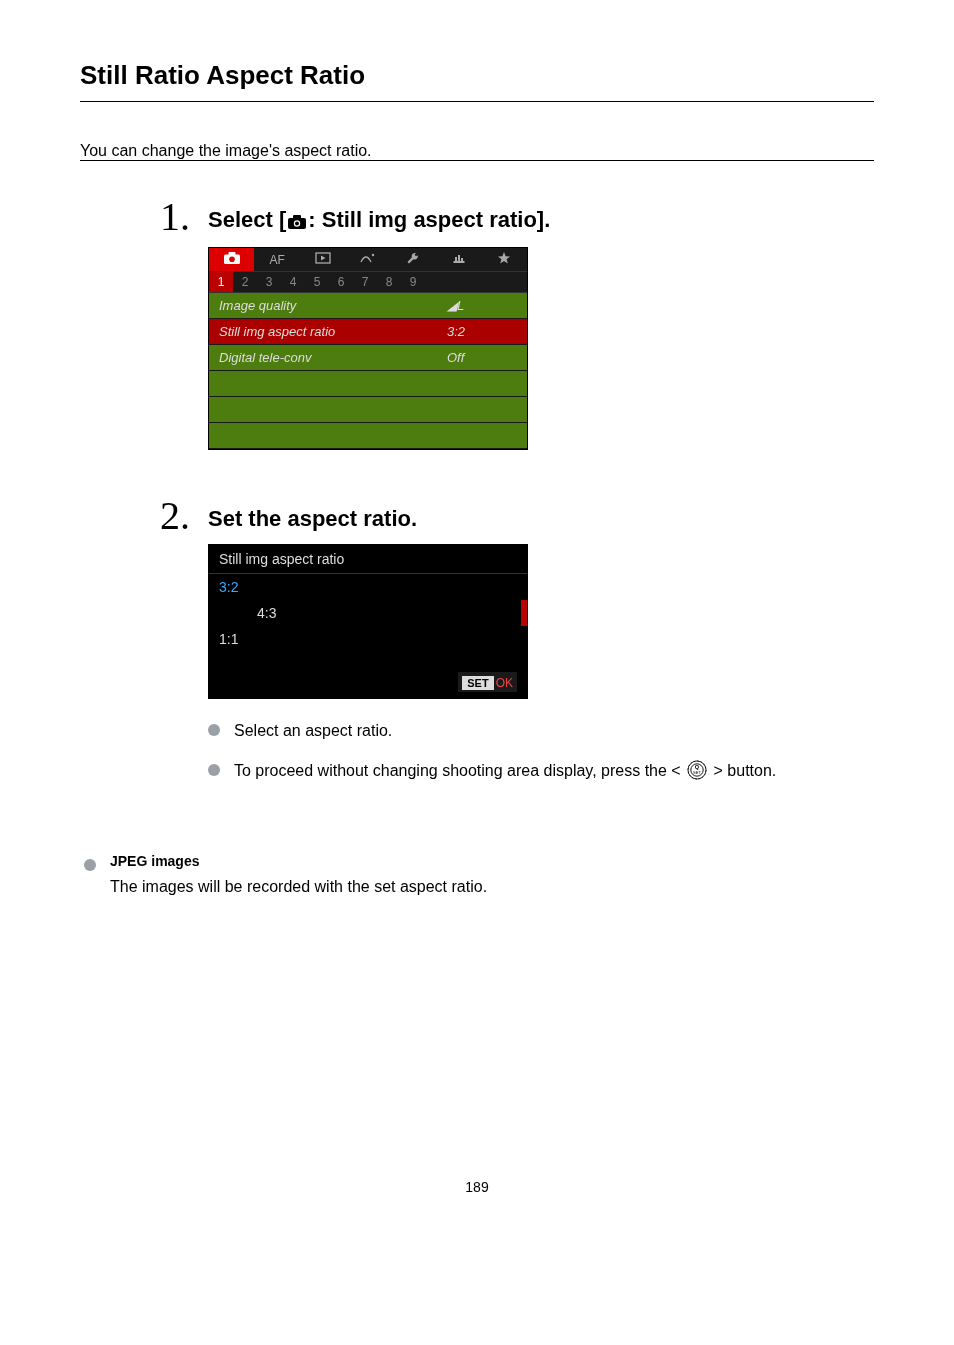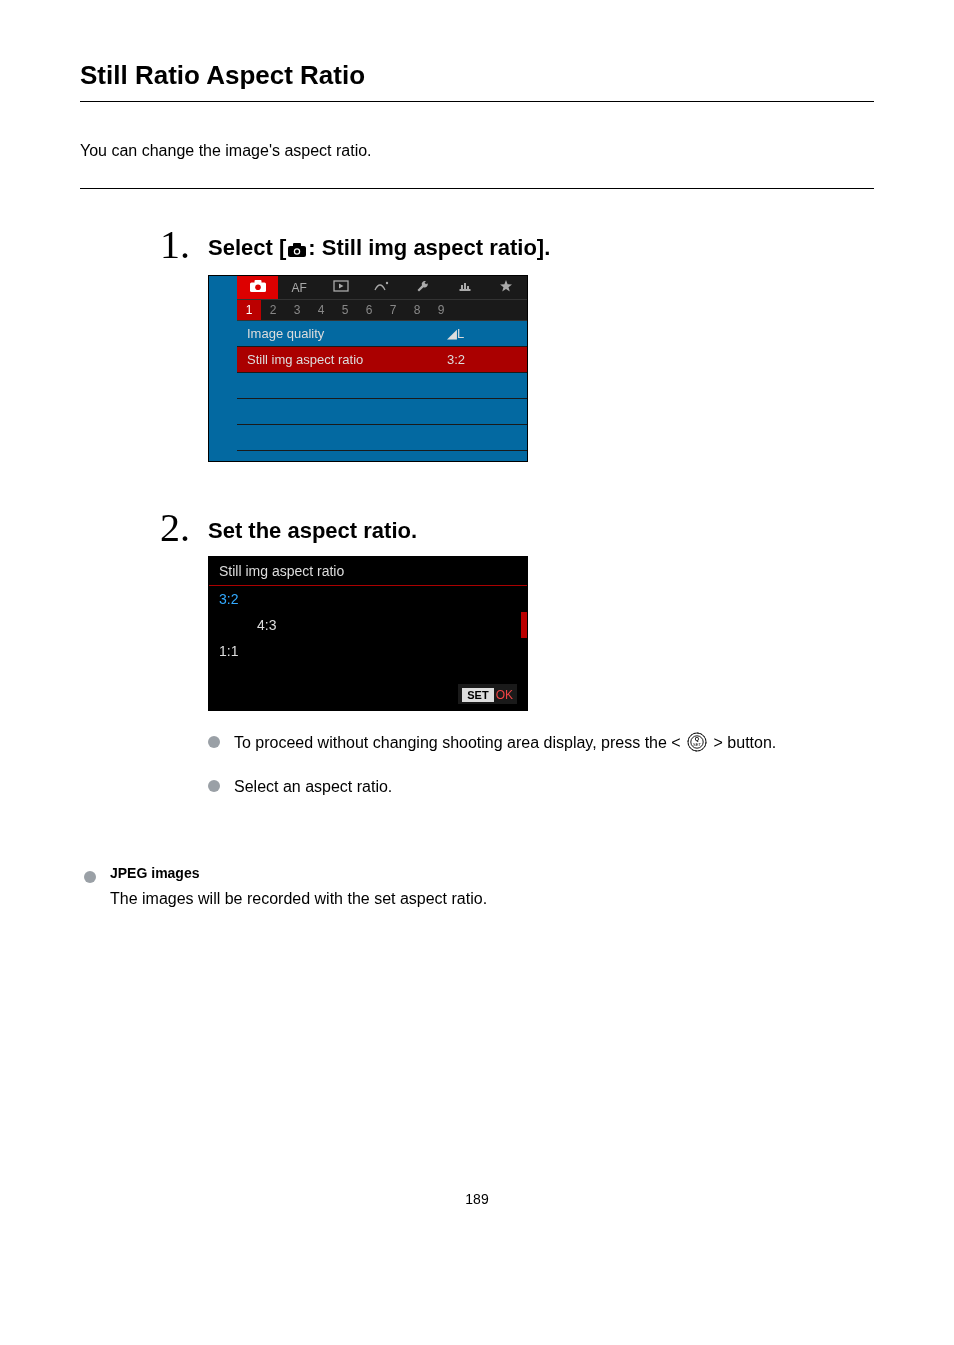"You can change the image's" .intro { padding-bottom: 28px -> 0 }
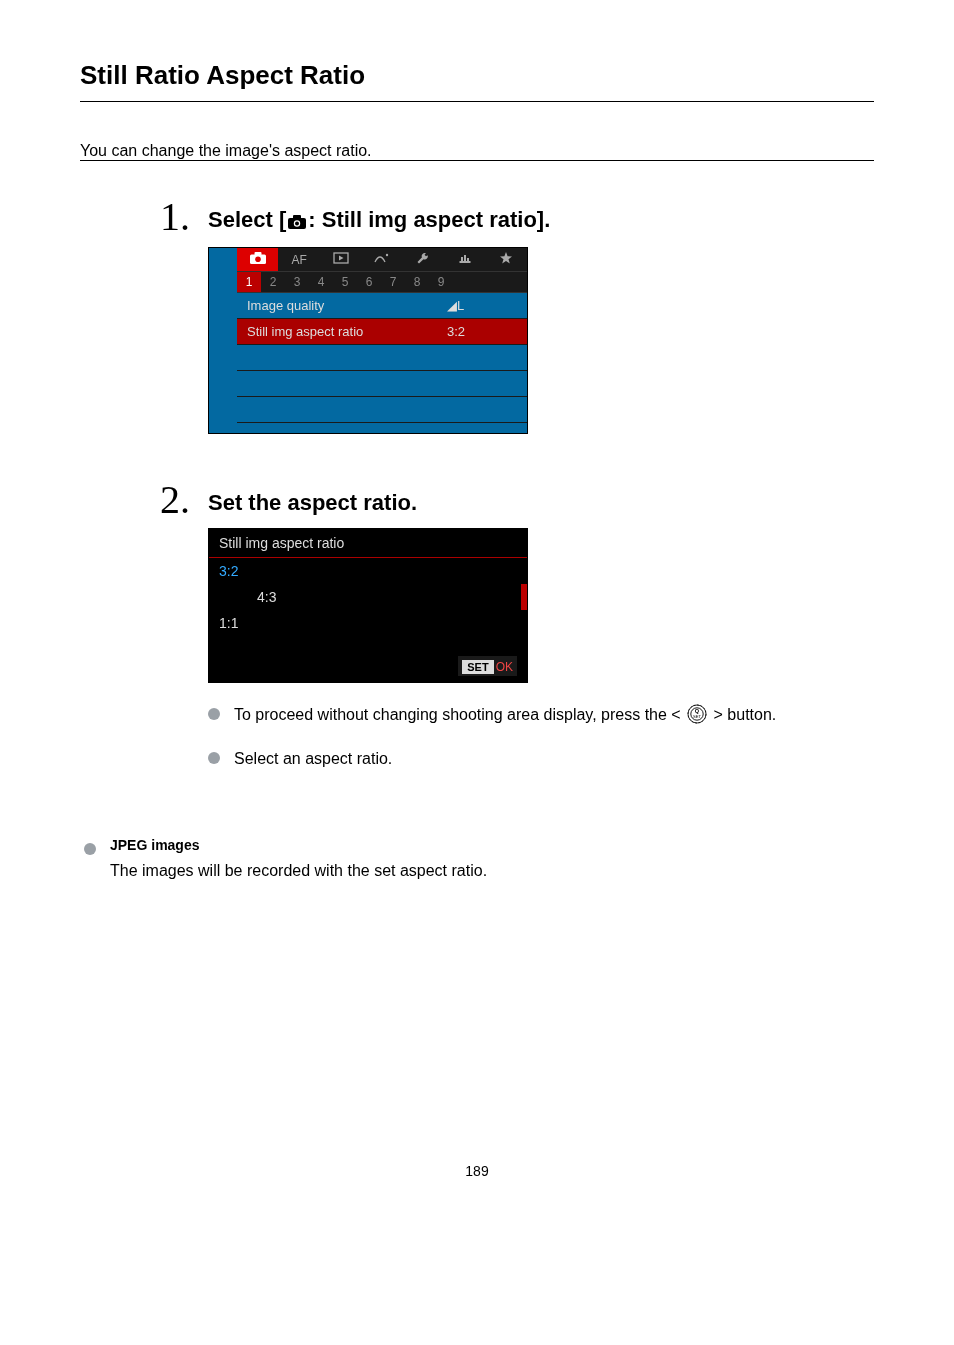"AF" .menu-screen { background: #0369a1 -> #4d7c0f; padding-left: 28px -> none }
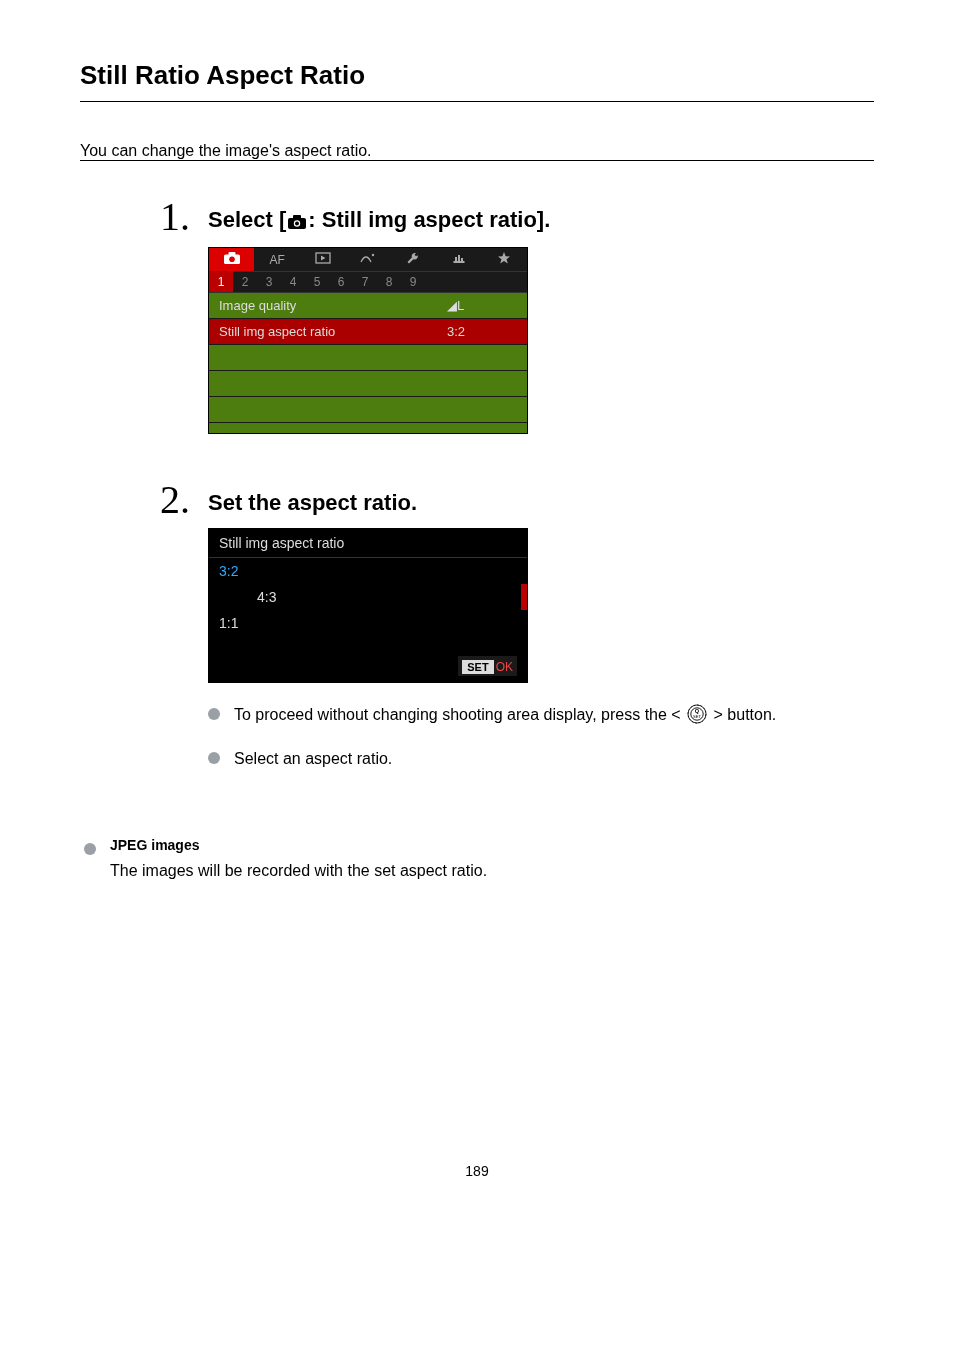"Image quality" .menu-items { font-style: none -> italic }
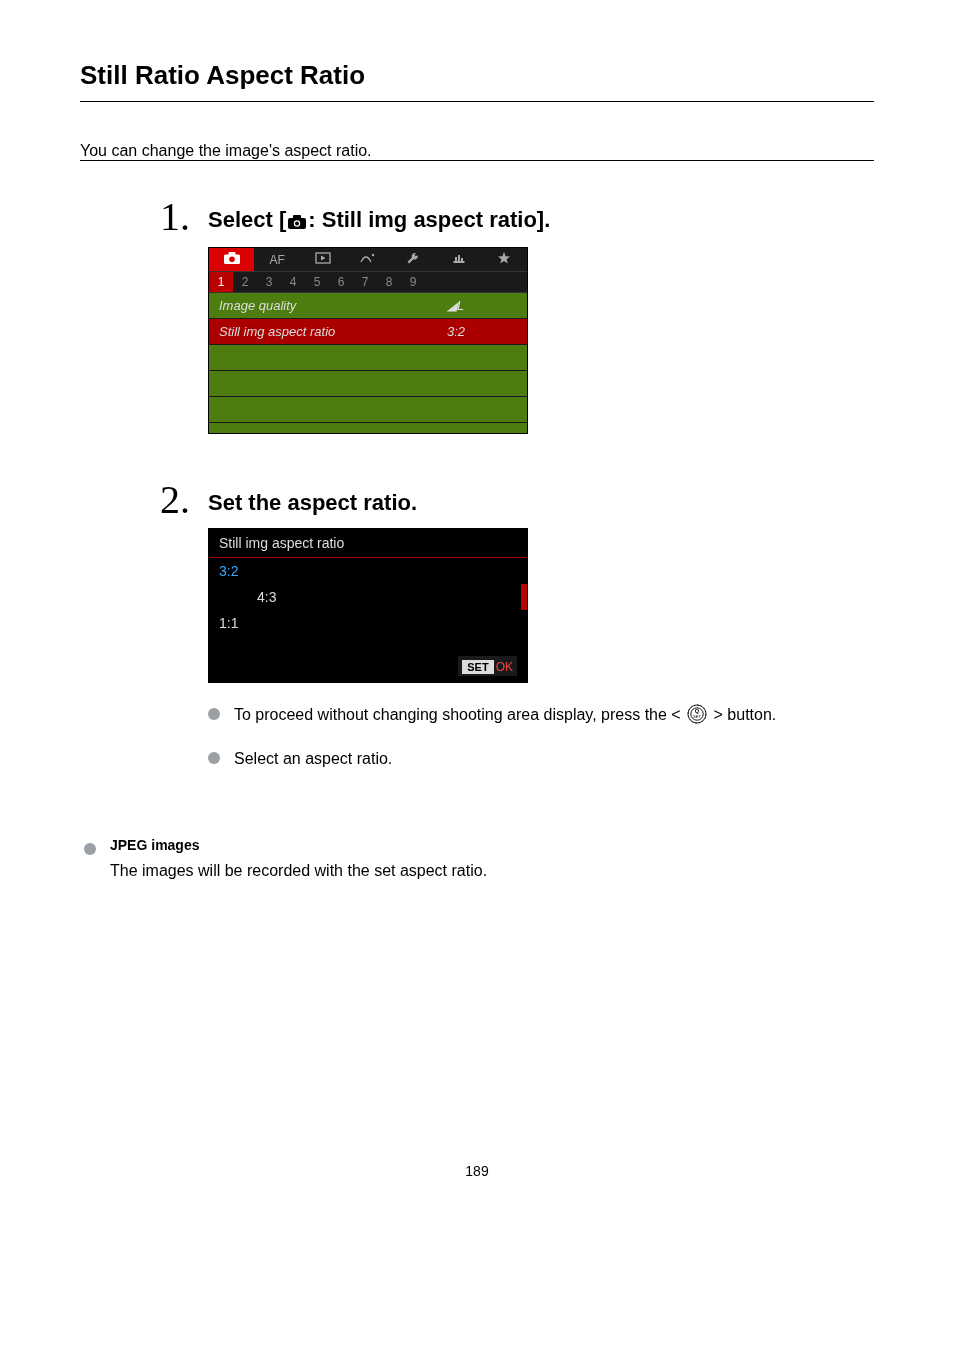"Digital tele-conv" div.menu-row { html: none -> <div> <div>Digital tele-conv</div> <div>Off</div> </div> }
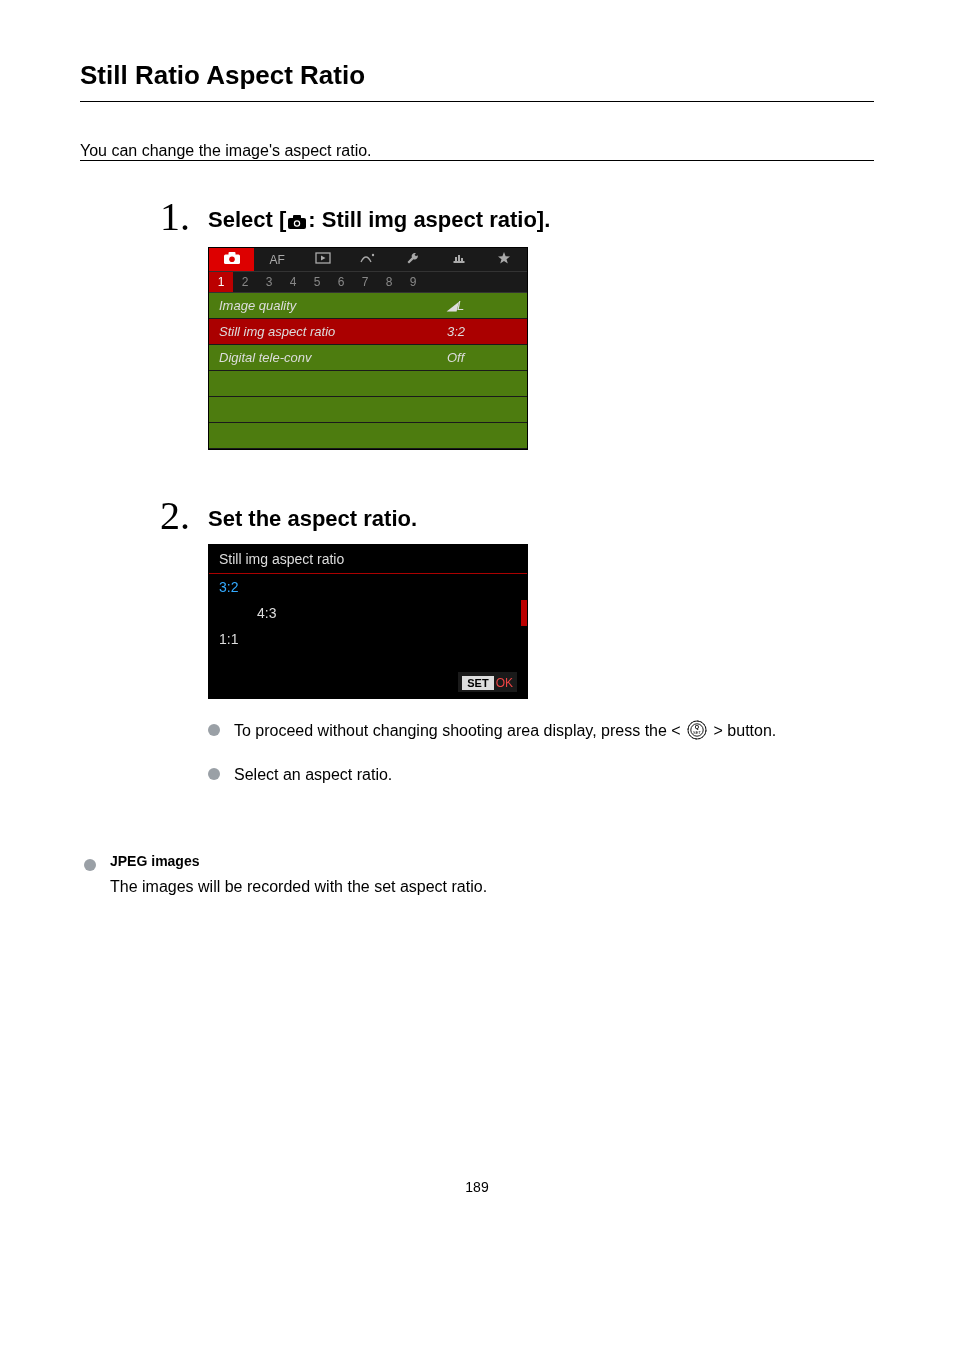"To proceed without changing shooting" div.bullet-item { order: before "Select an aspect ratio." -> after "Select an aspect ratio." }
